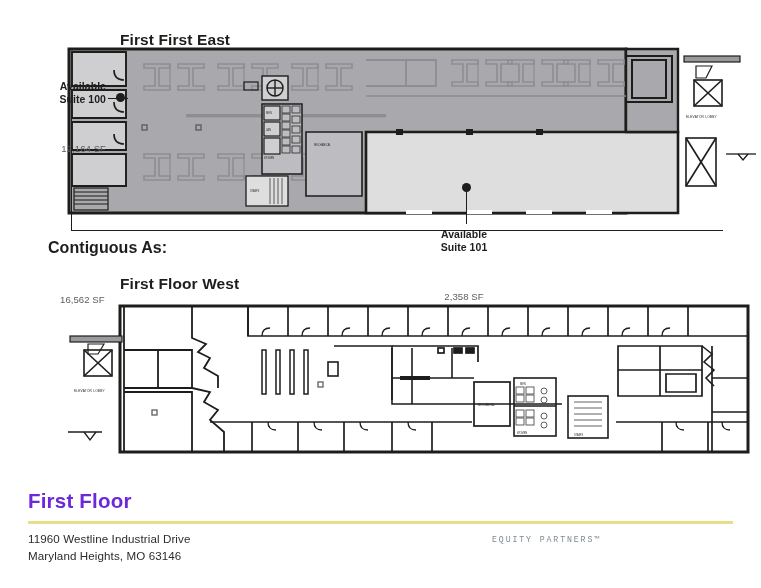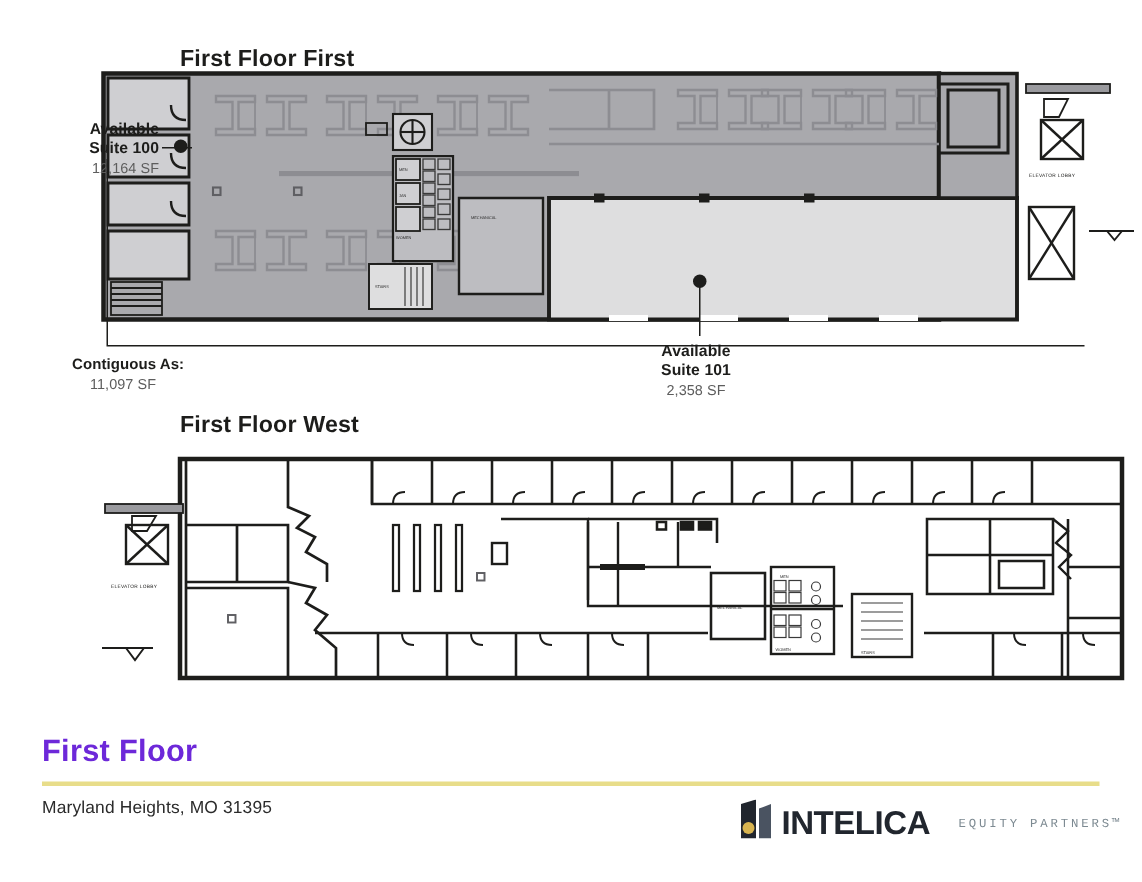"First Floor First" div.plan-title { text: Floor First -> First East }
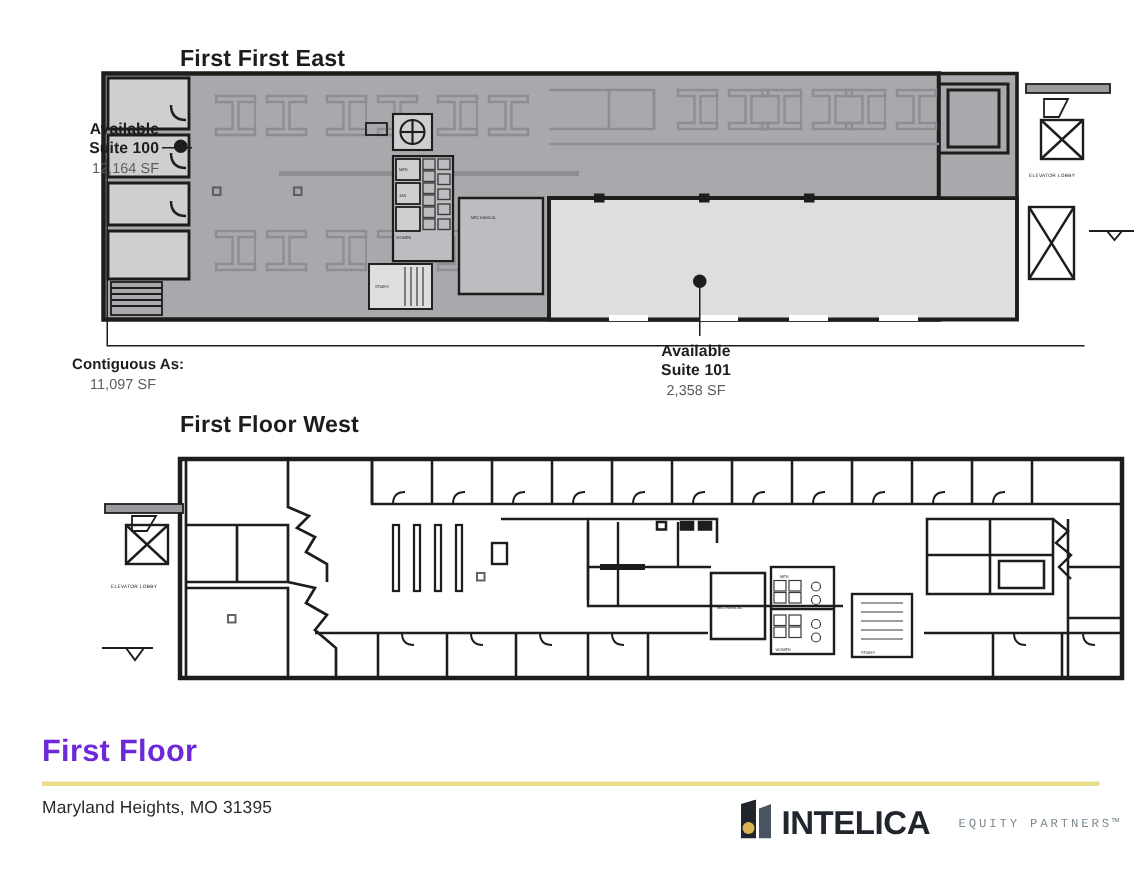"12,164 SF" .callout .sf { margin-top: none -> 36px }
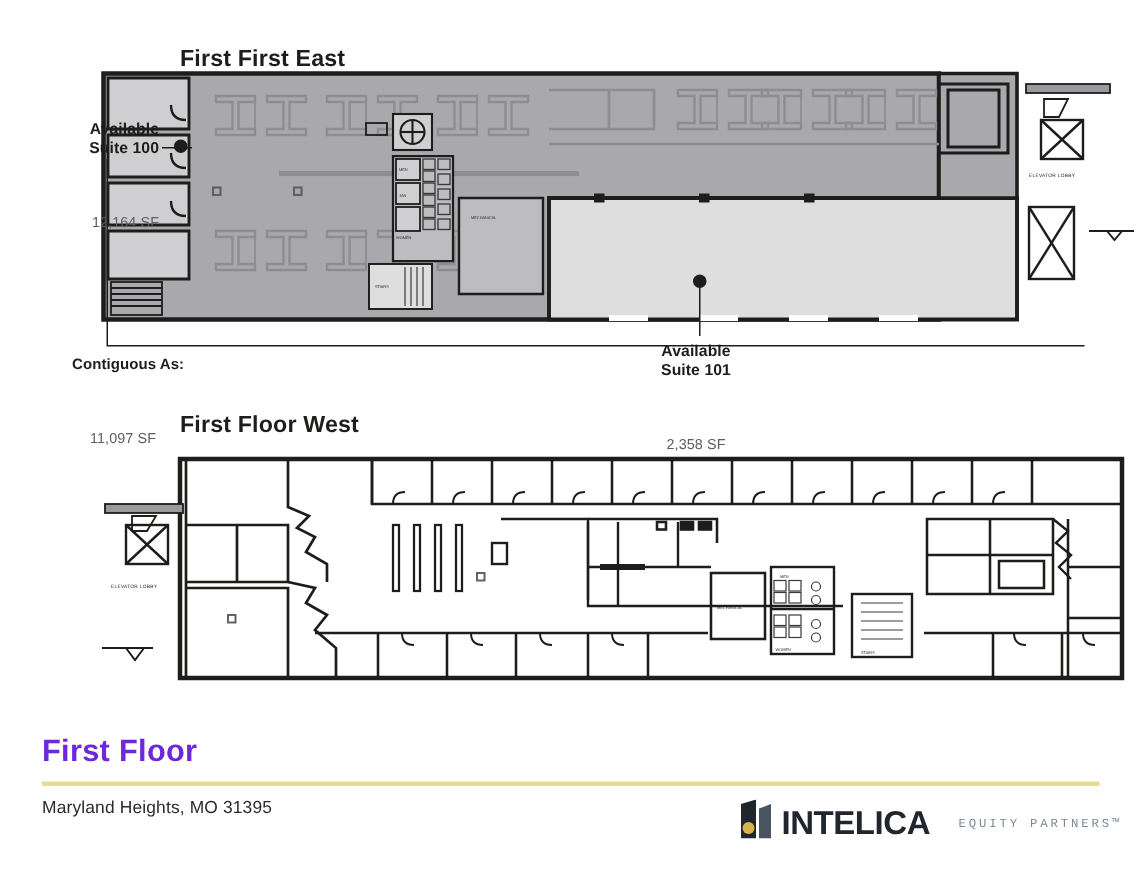"Contiguous As:" #callout-contig .ln1 { font-size: 10px -> 16px }
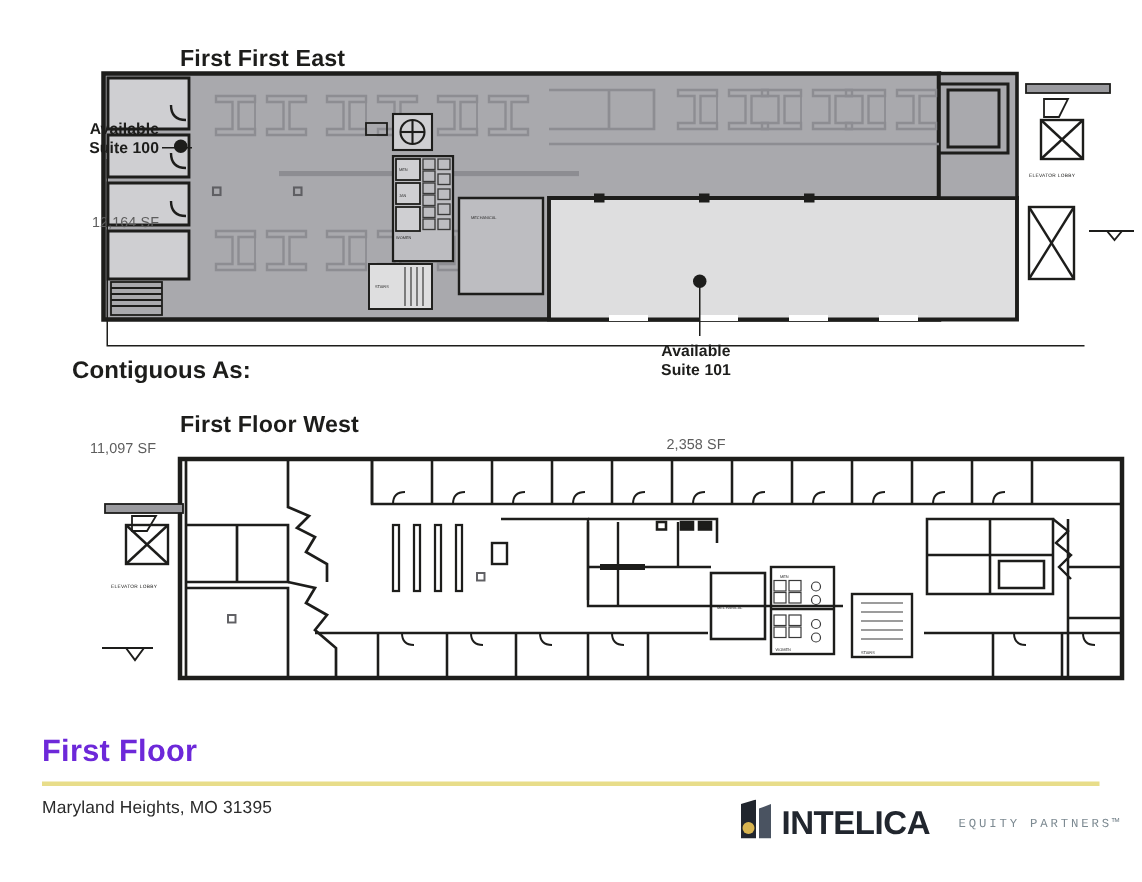"11,097 SF" span.sf { text: 11,097 -> 16,562 }
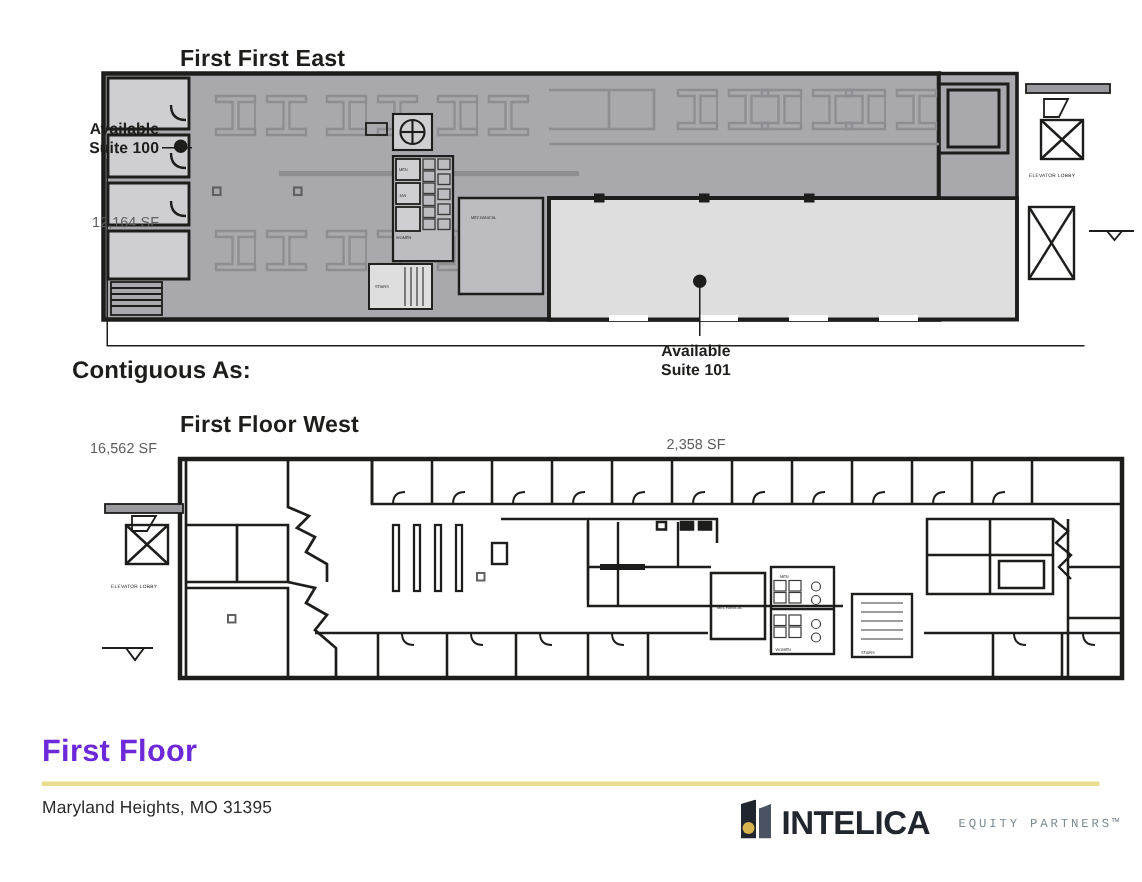"11960 Westline Industrial Drive" span.ln { html: none -> <span>11960 Westline Industrial Drive</span> }
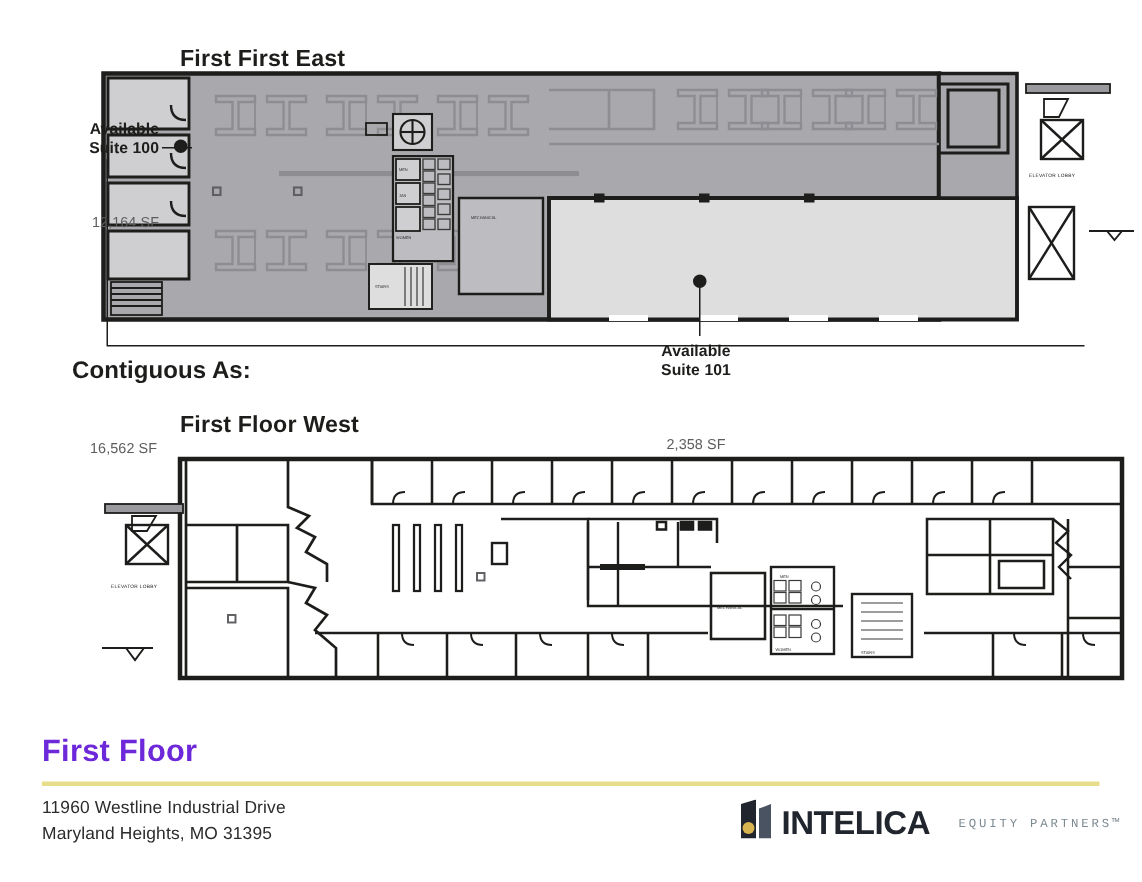"Maryland Heights, MO 31395" span.ln { text: 31395 -> 63146 }
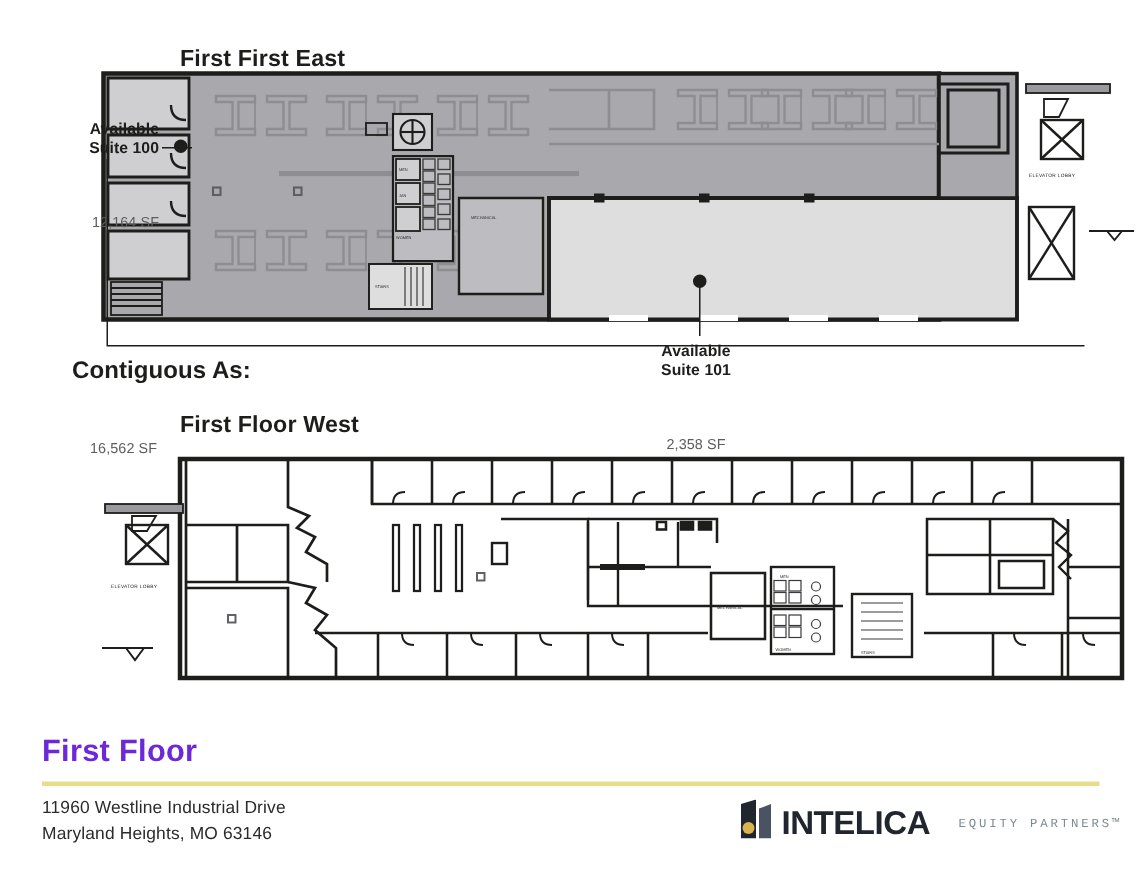"INTELICA" div.logo-intelica { html: <div> <span> <svg> <path></path> <path></path> <circle></circle> </svg> </span> <span>INTELICA</span> </div> -> none }
